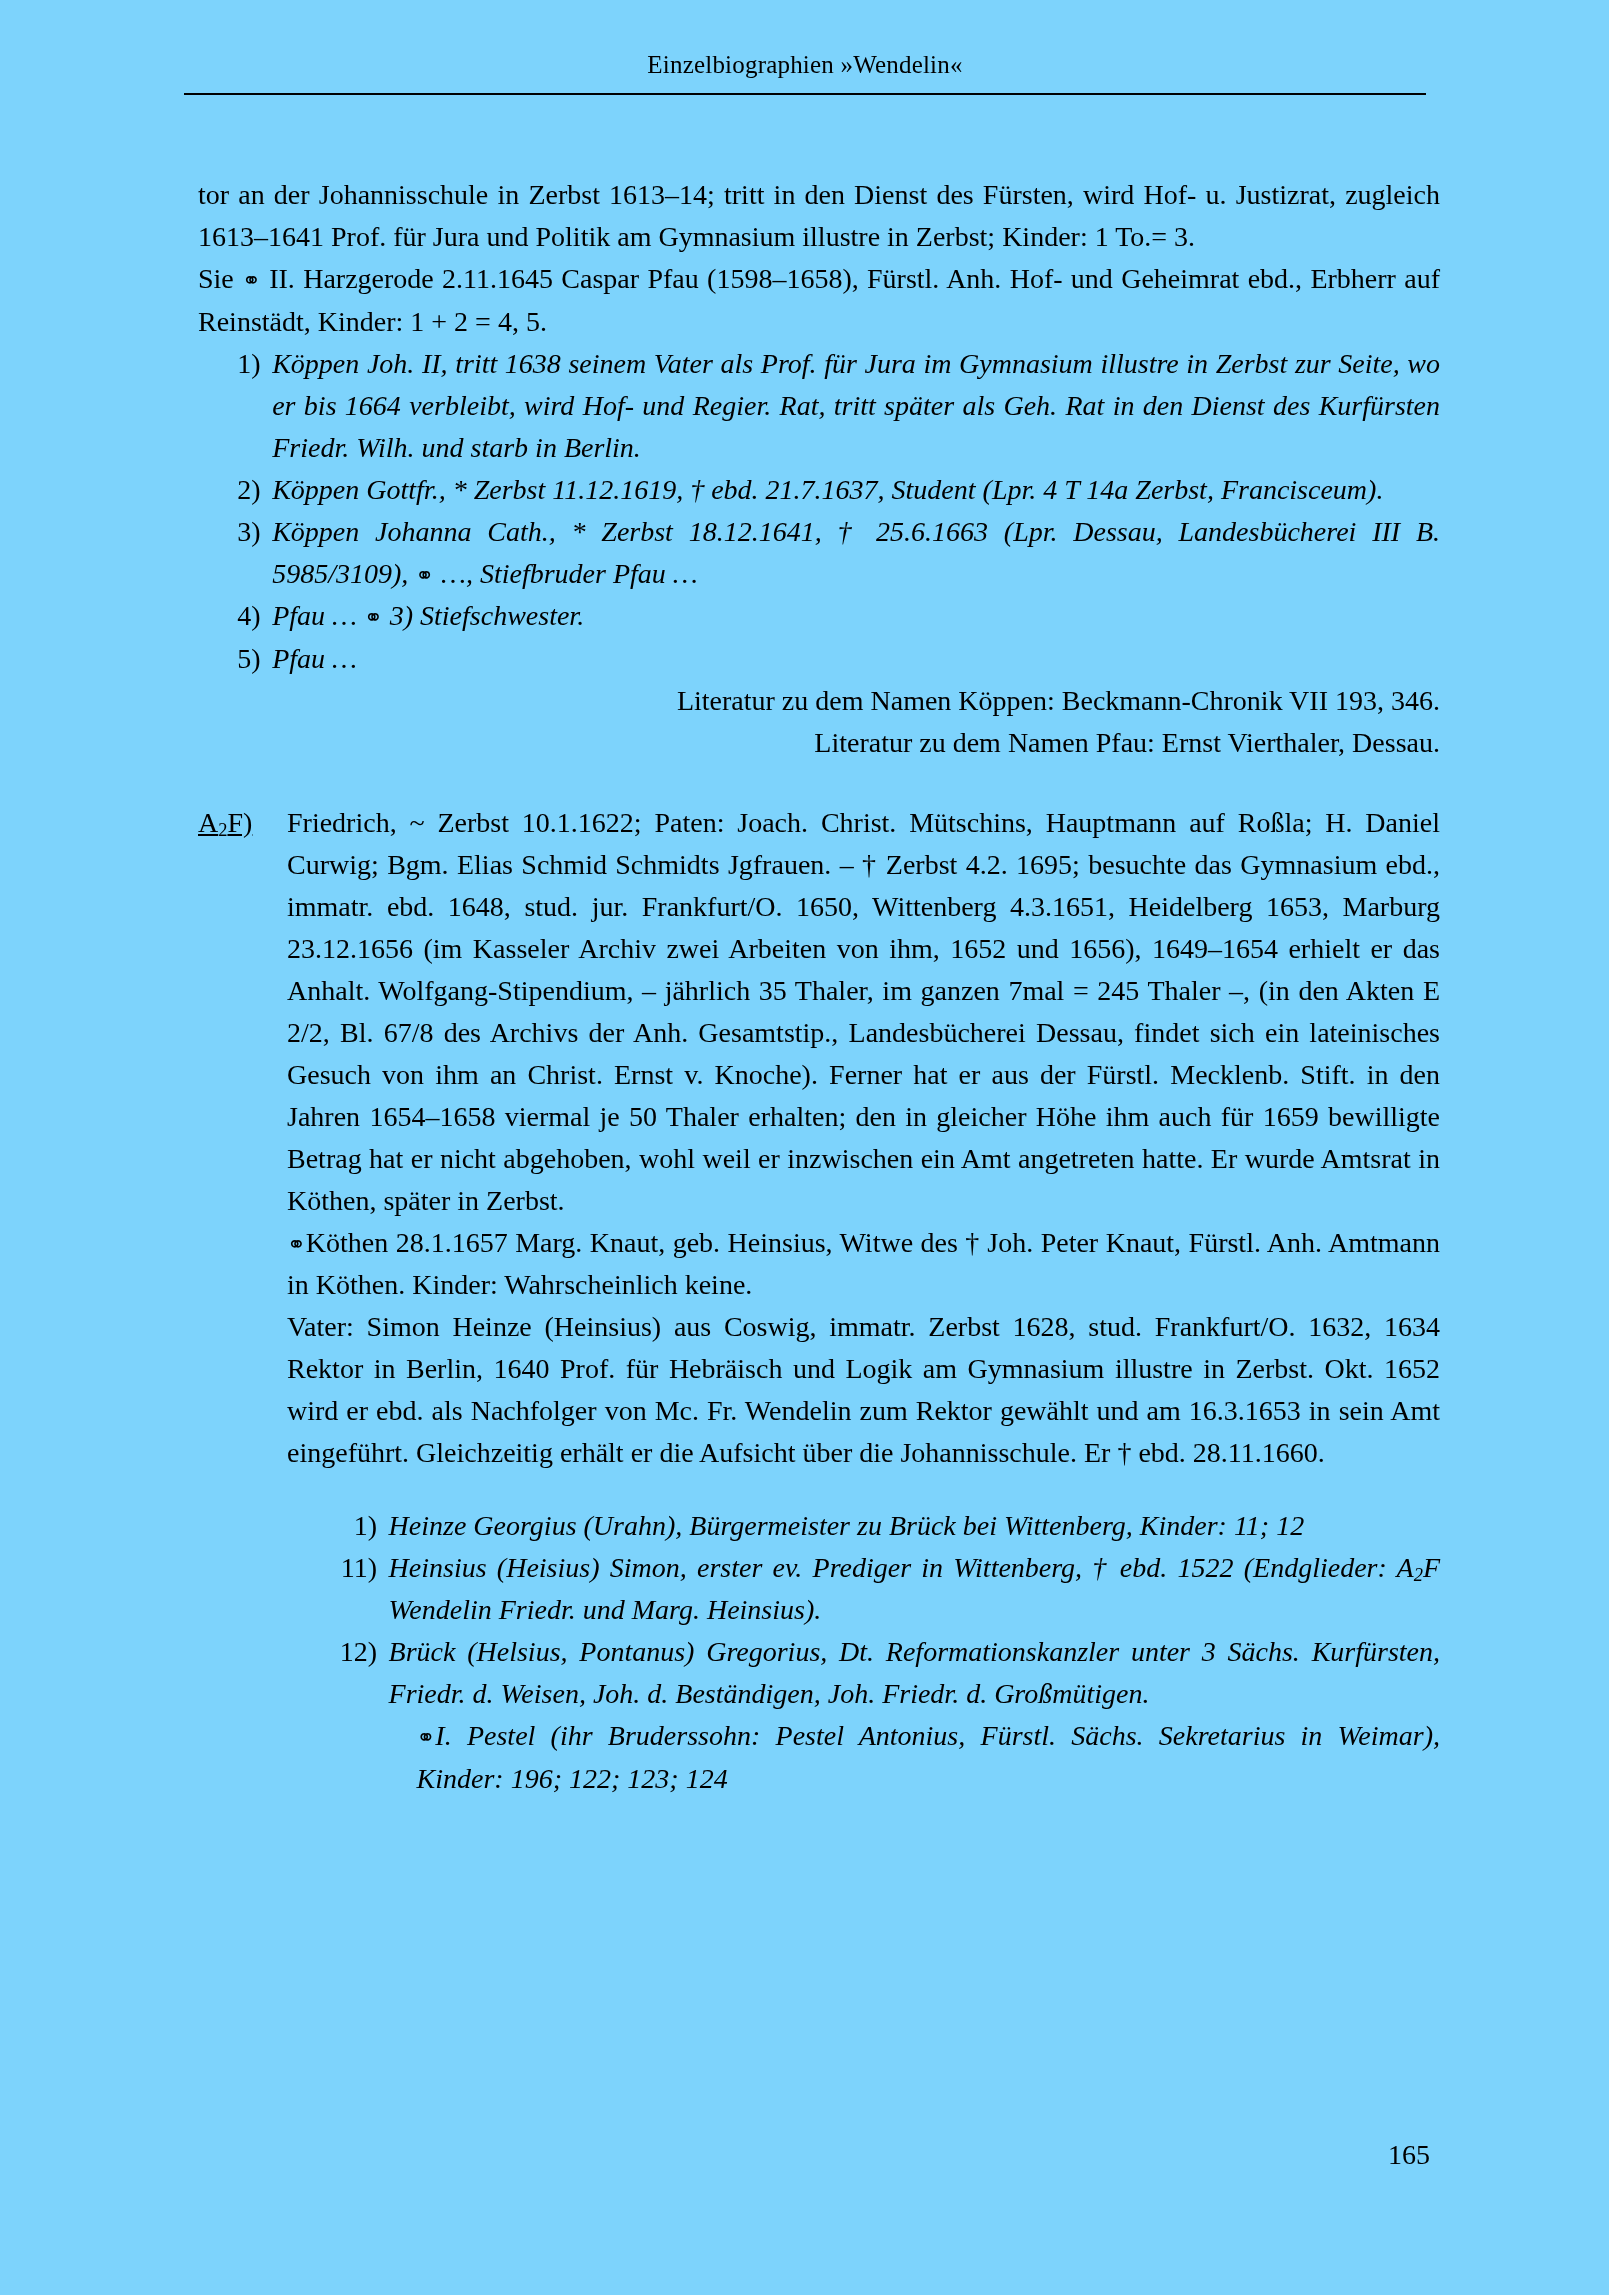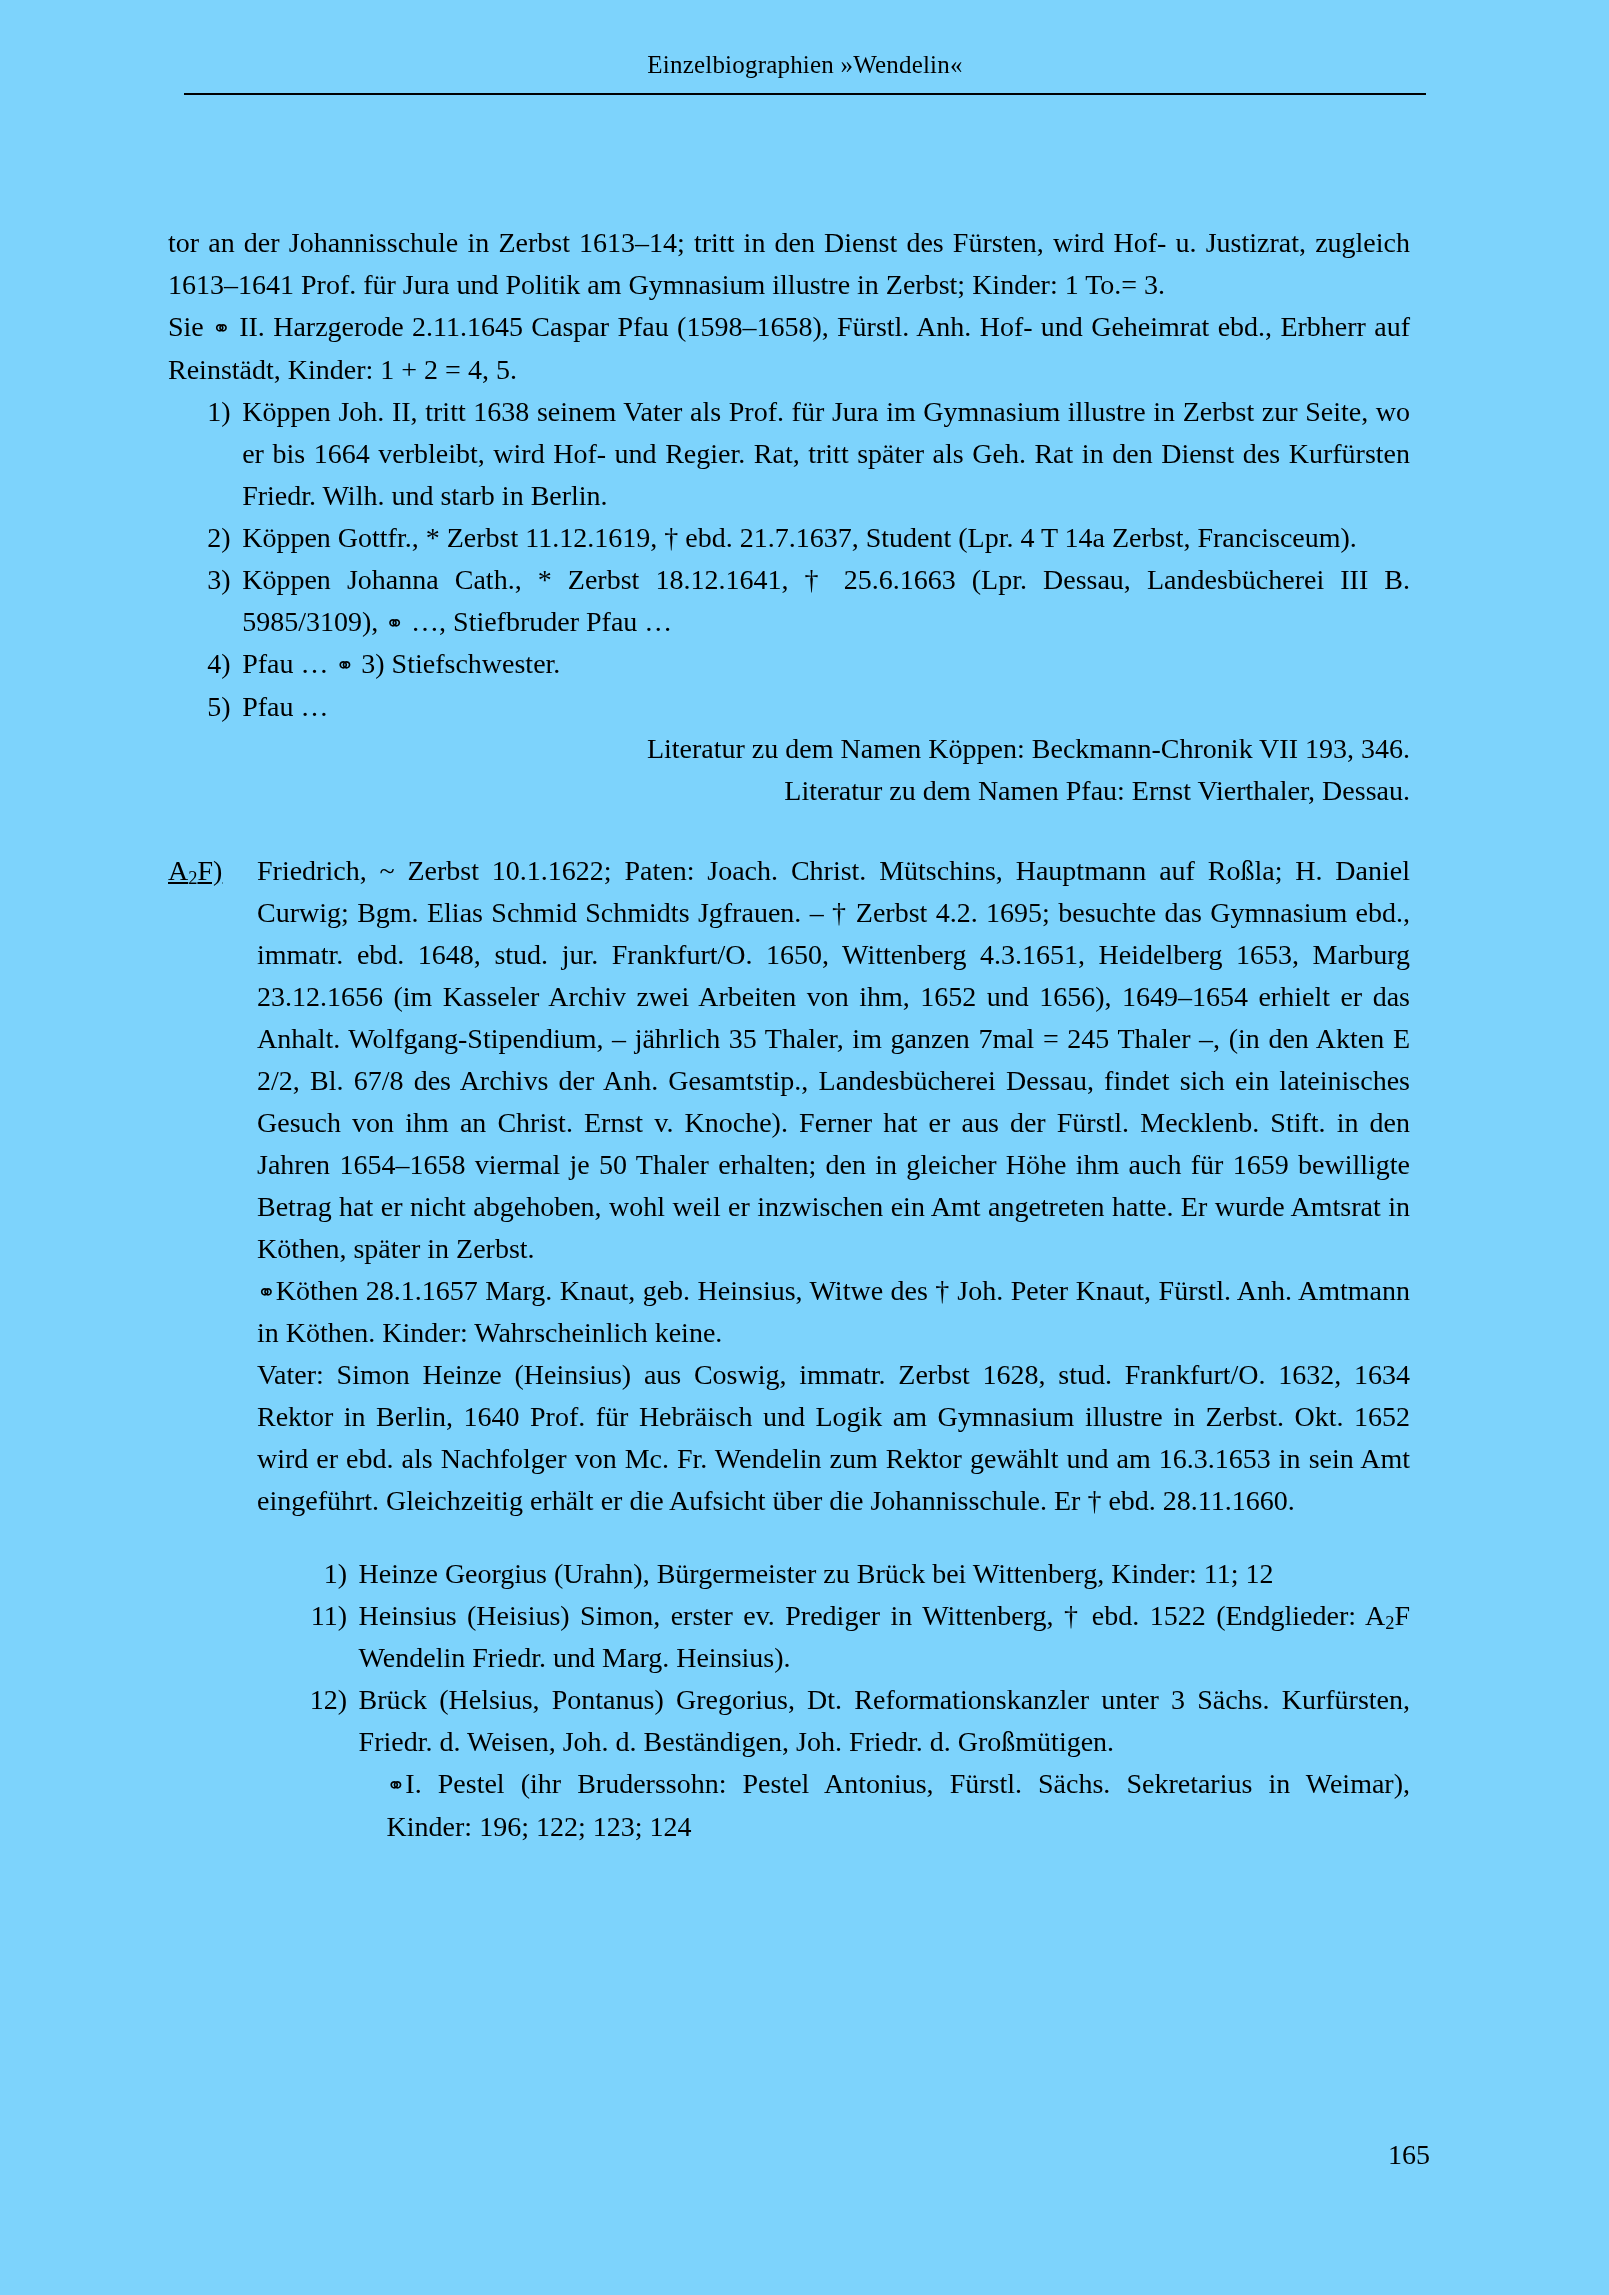"tor an der Johannisschule in" .text-block { left: 168px -> 198px; margin-top: 48px -> none }
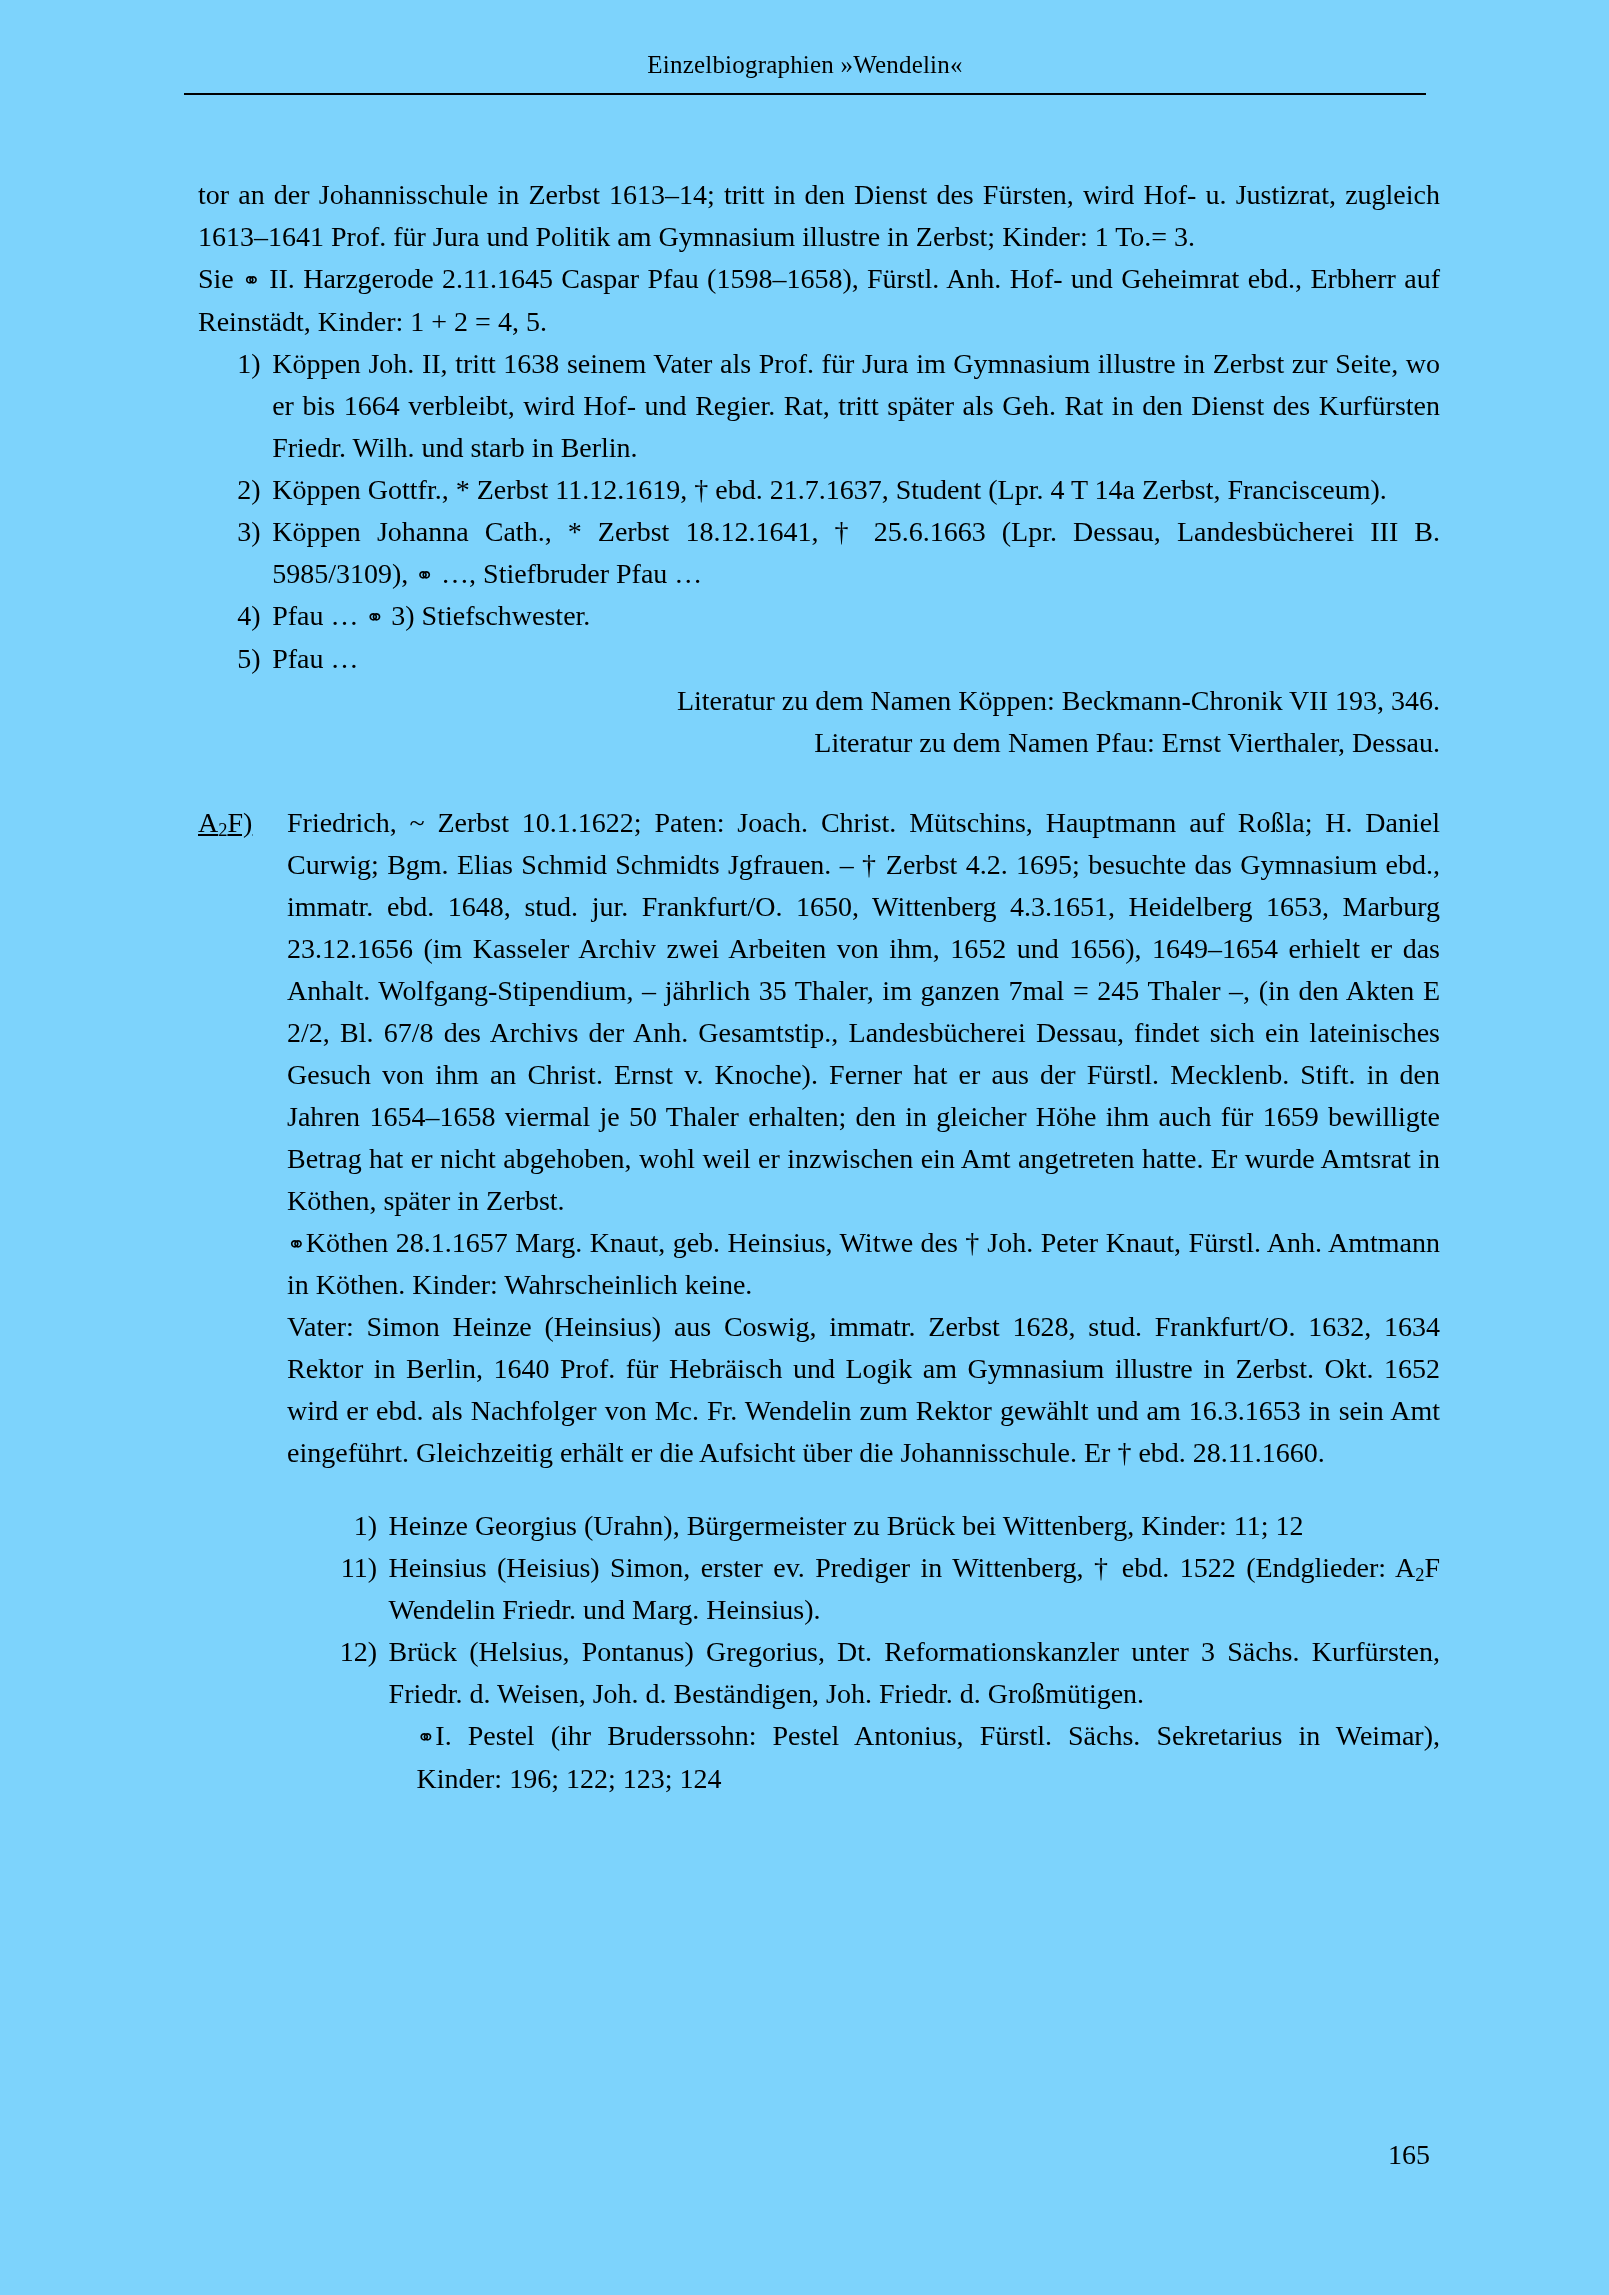"Köppen Joh. II, tritt 1638" .hang .body { font-style: none -> italic }
